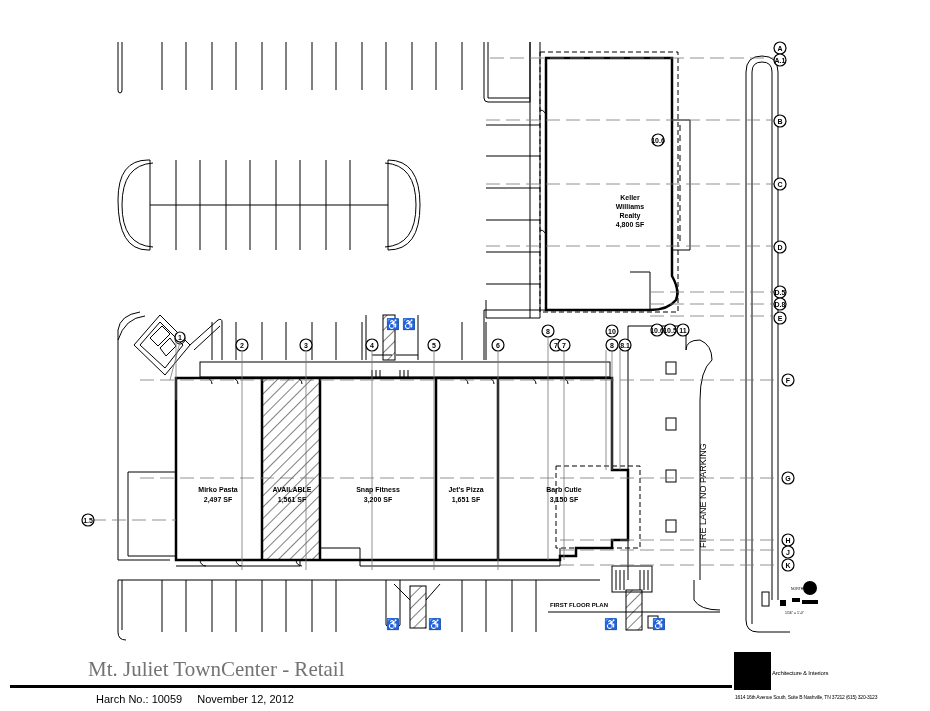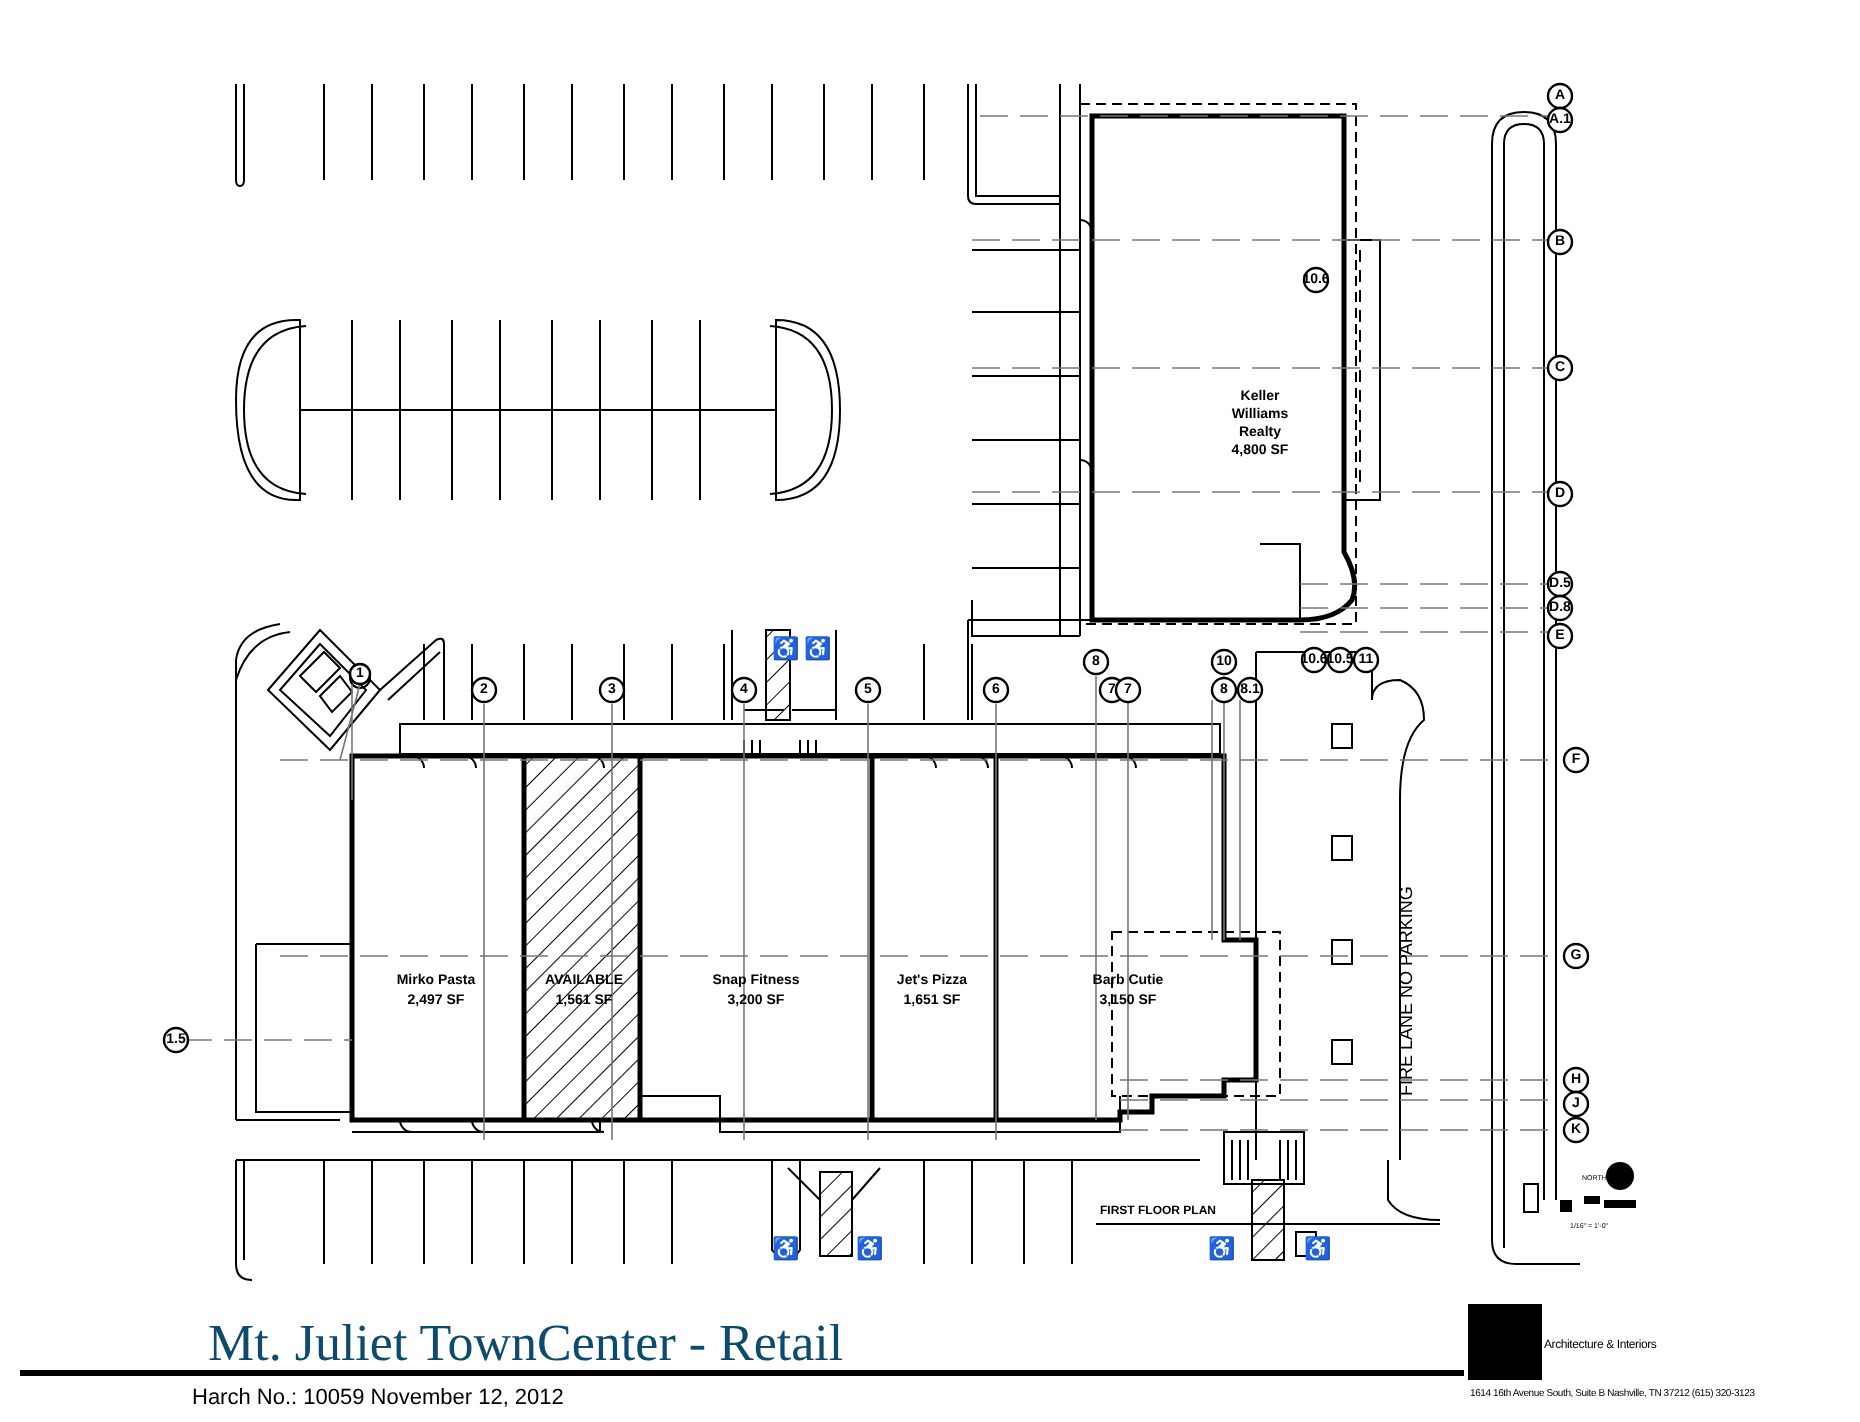"Mt. Juliet TownCenter - Retail" .title { color: #0c4a6e -> #737373; font-size: 26px -> 21px; left: 104px -> 88px }
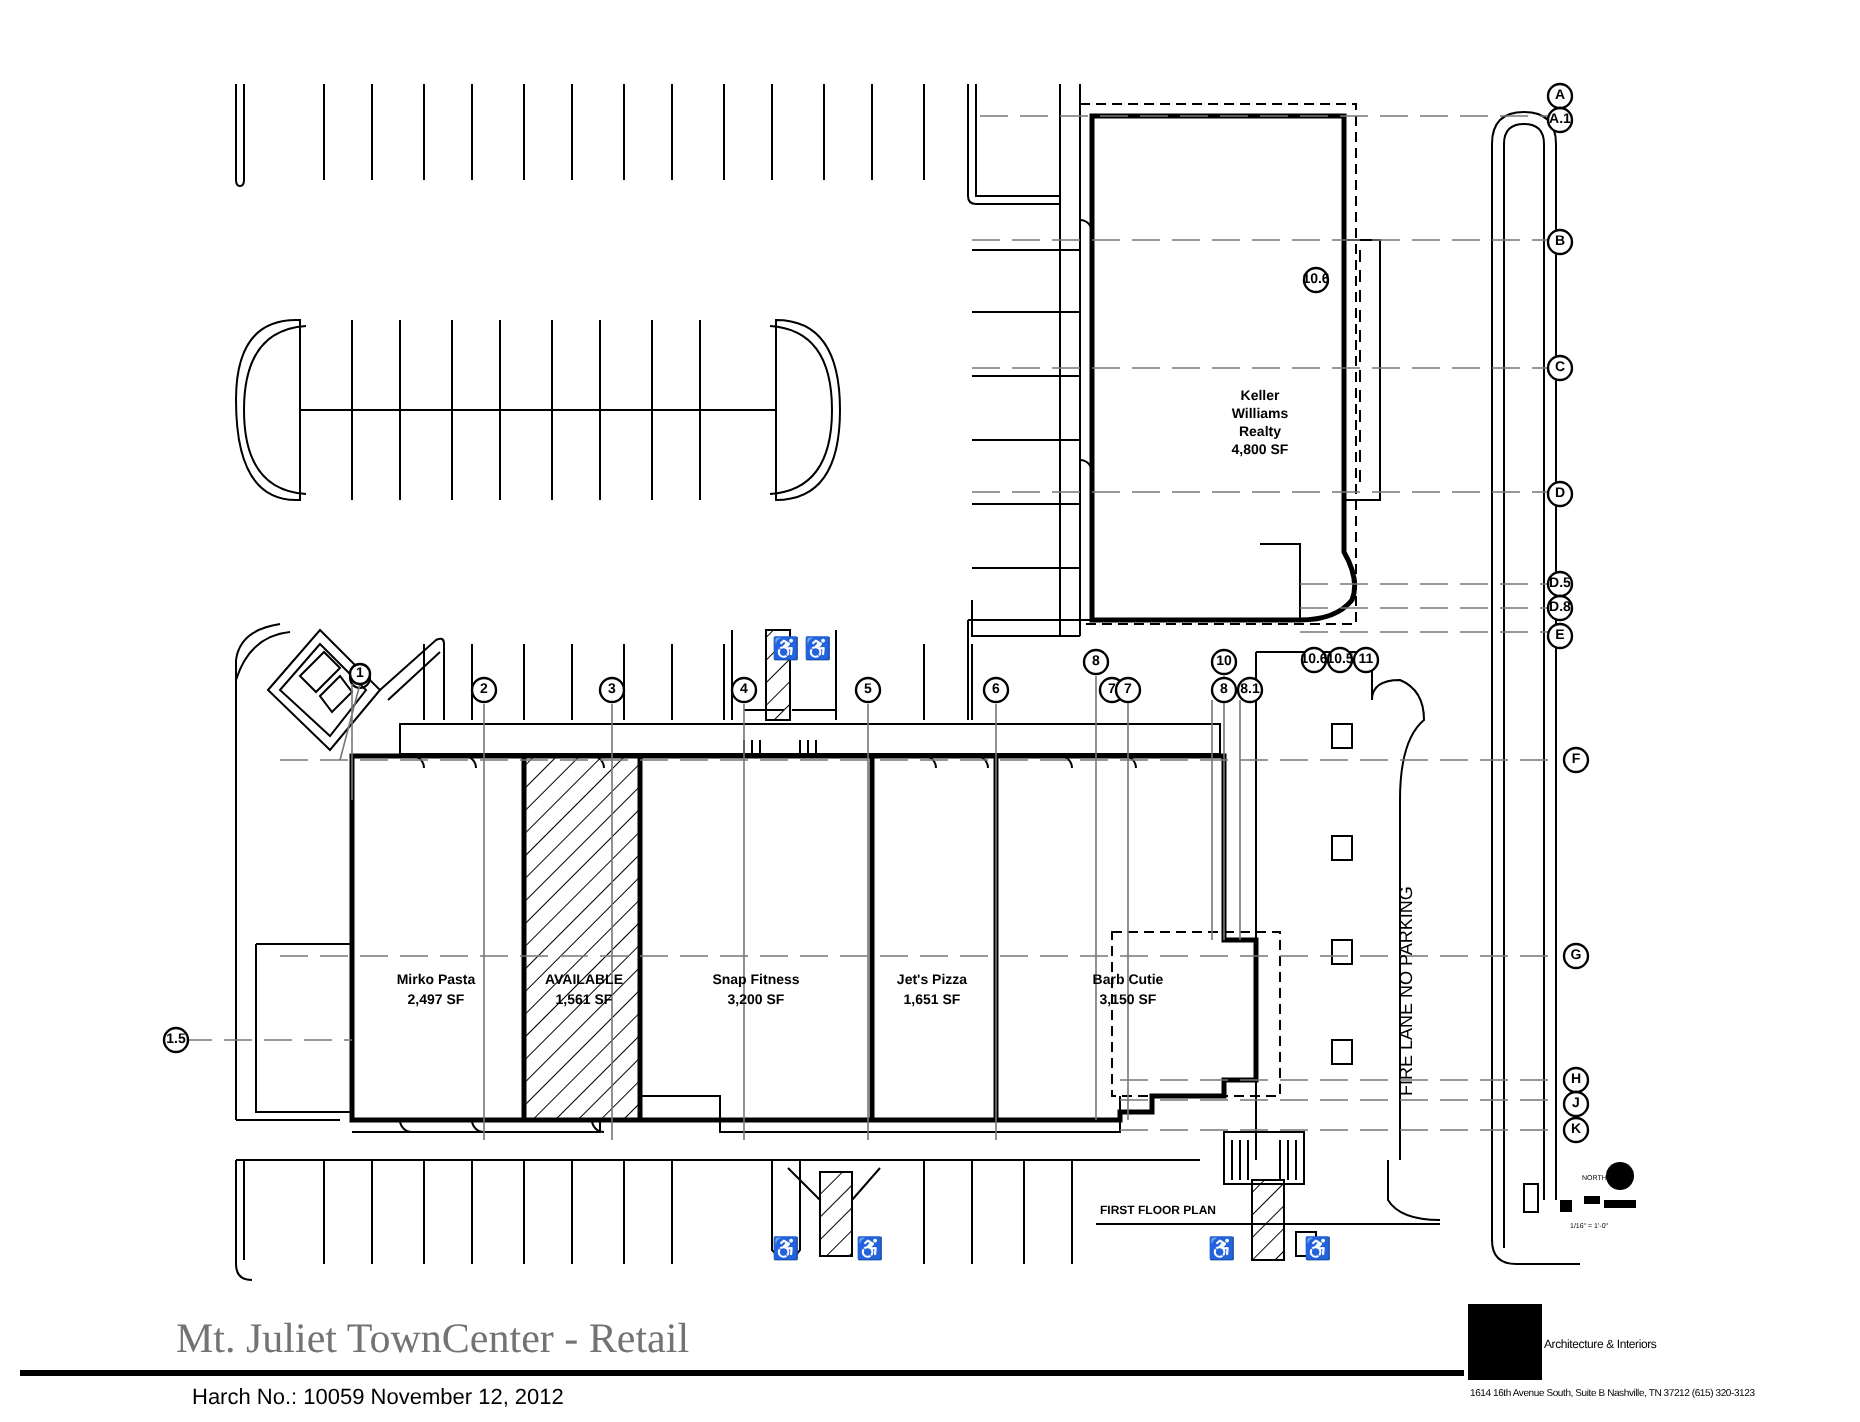"Harch No.: 10059" .sub span { margin-right: 0 -> 12px }
